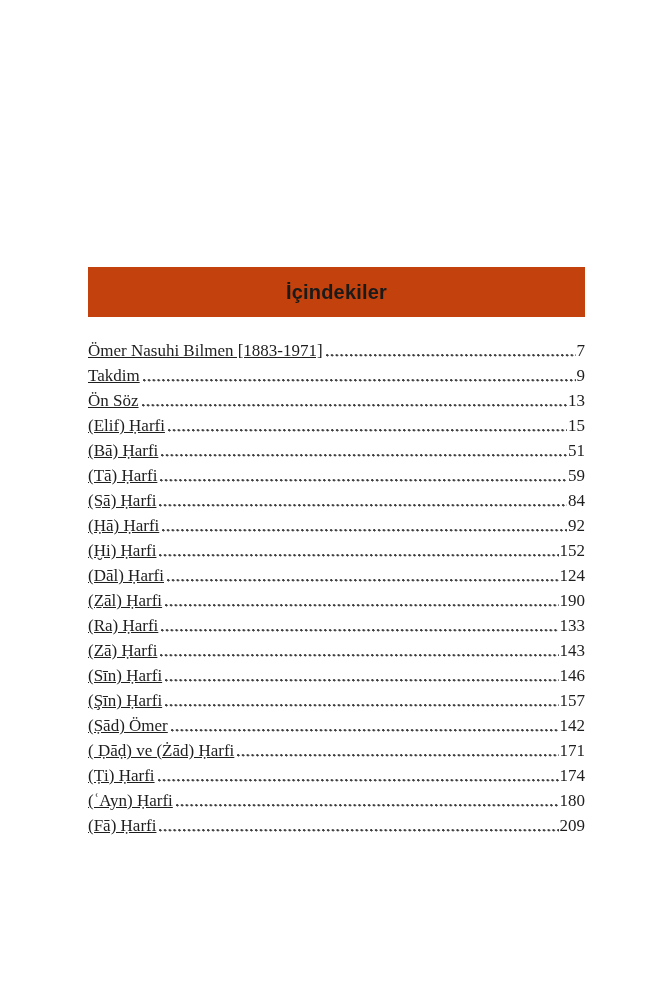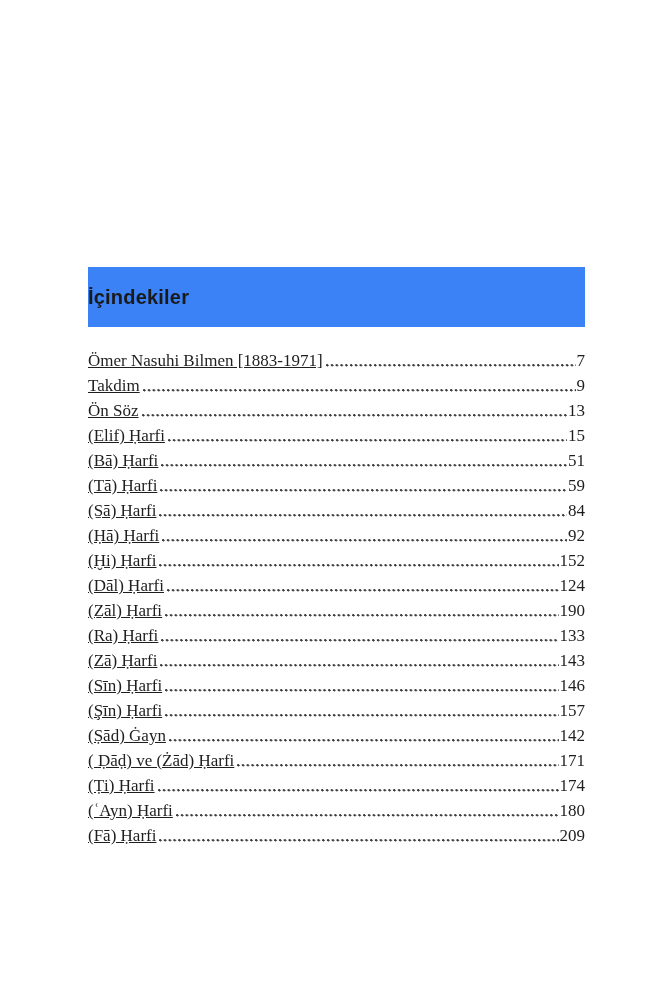"İçindekiler" .header-bar { background: #3b82f6 -> #c2410c; height: 60px -> 50px; justify-content: flex-start -> center }
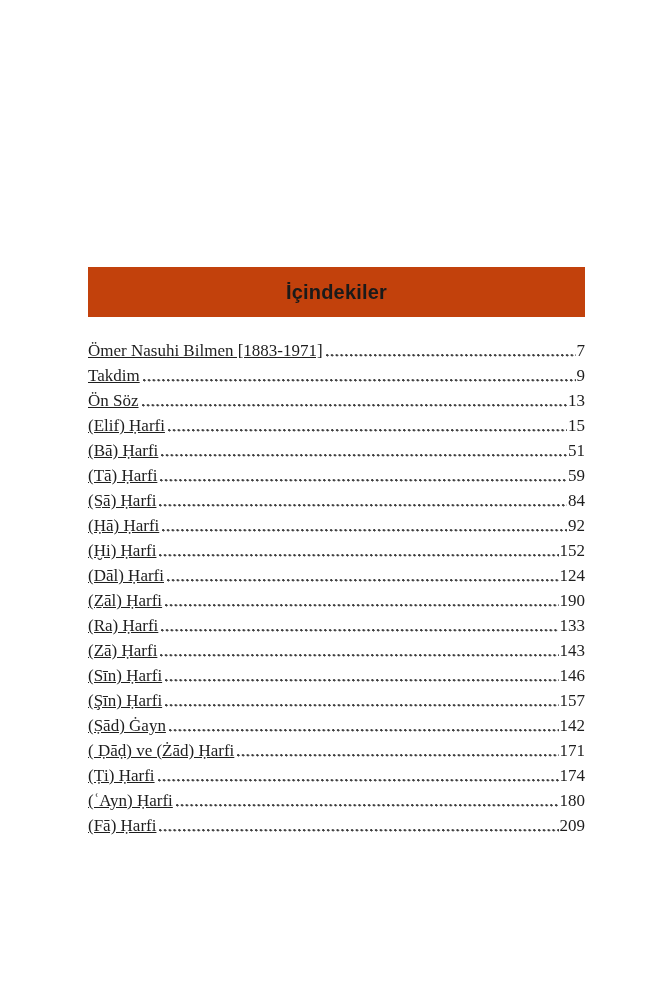"(Ṣād) Ġayn" span.toc-label { text: Ġayn -> Ömer }
